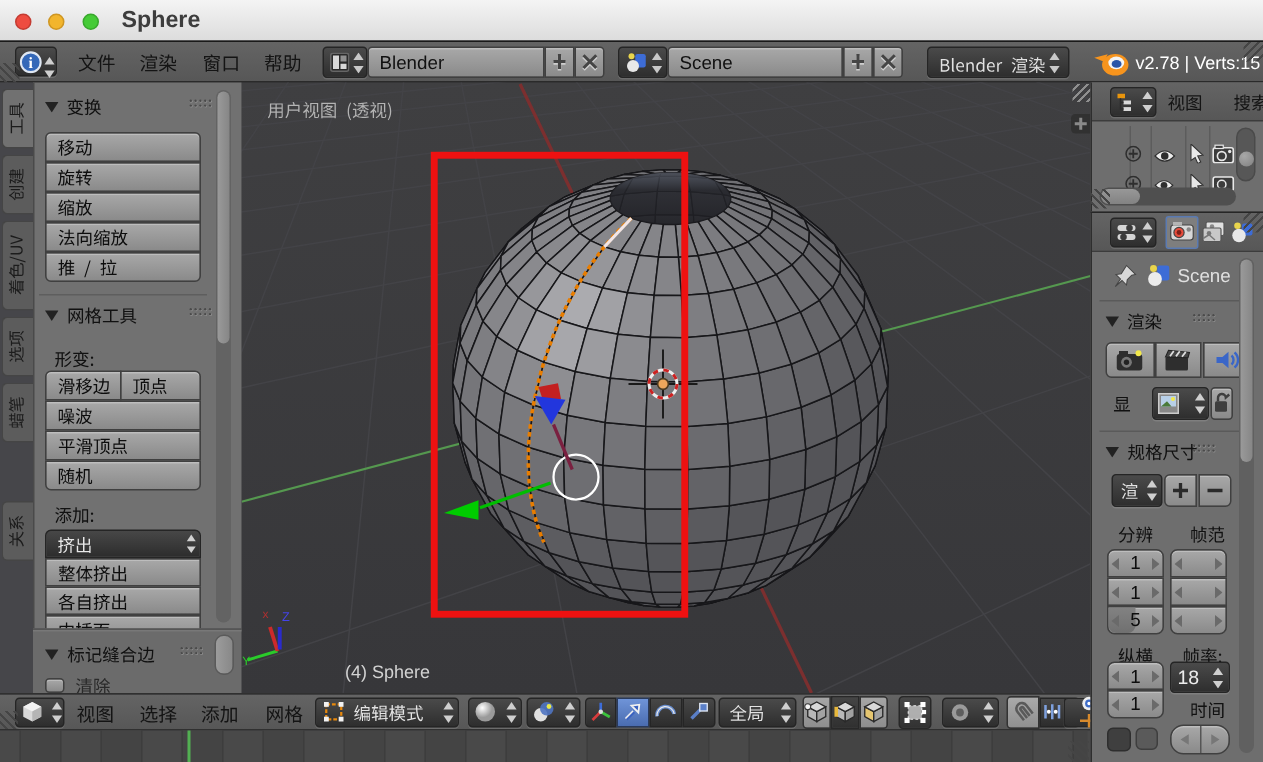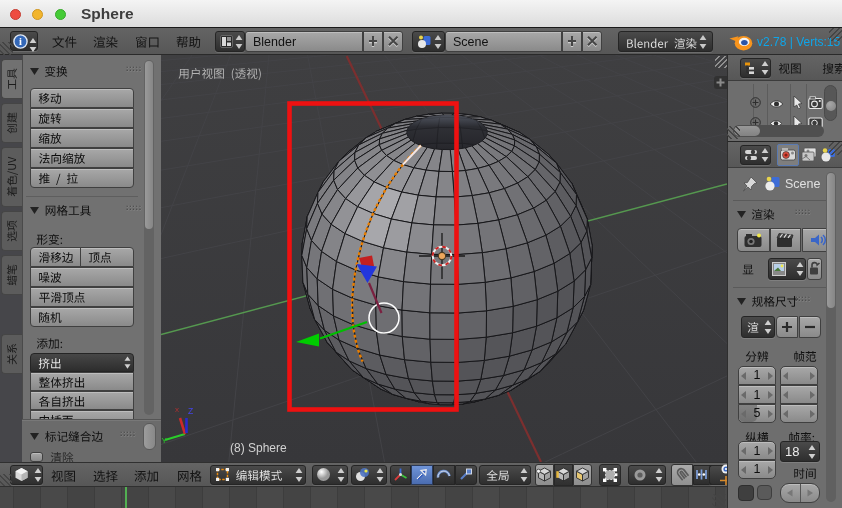"v2.78 | Verts:15" div.abs { color: #0ea5e9 -> #ffffff }
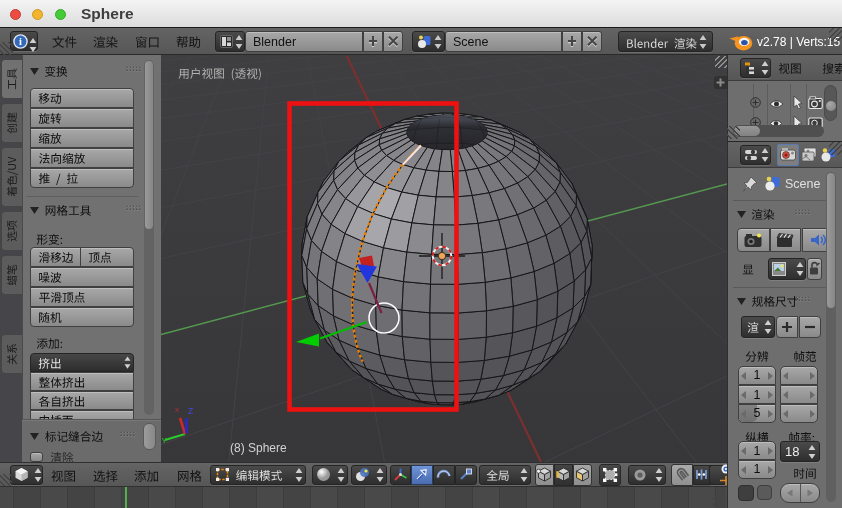"(8) Sphere" div.abs { text: 8 -> 4 }
